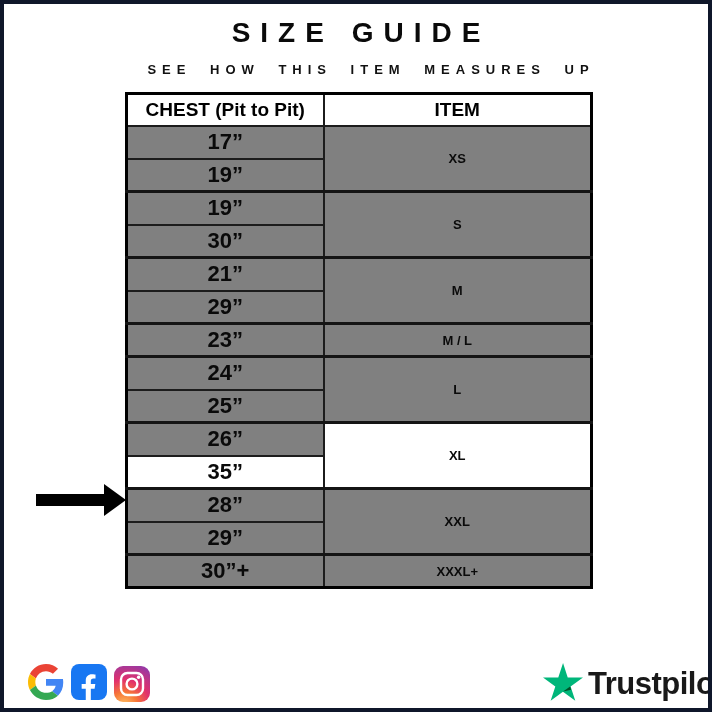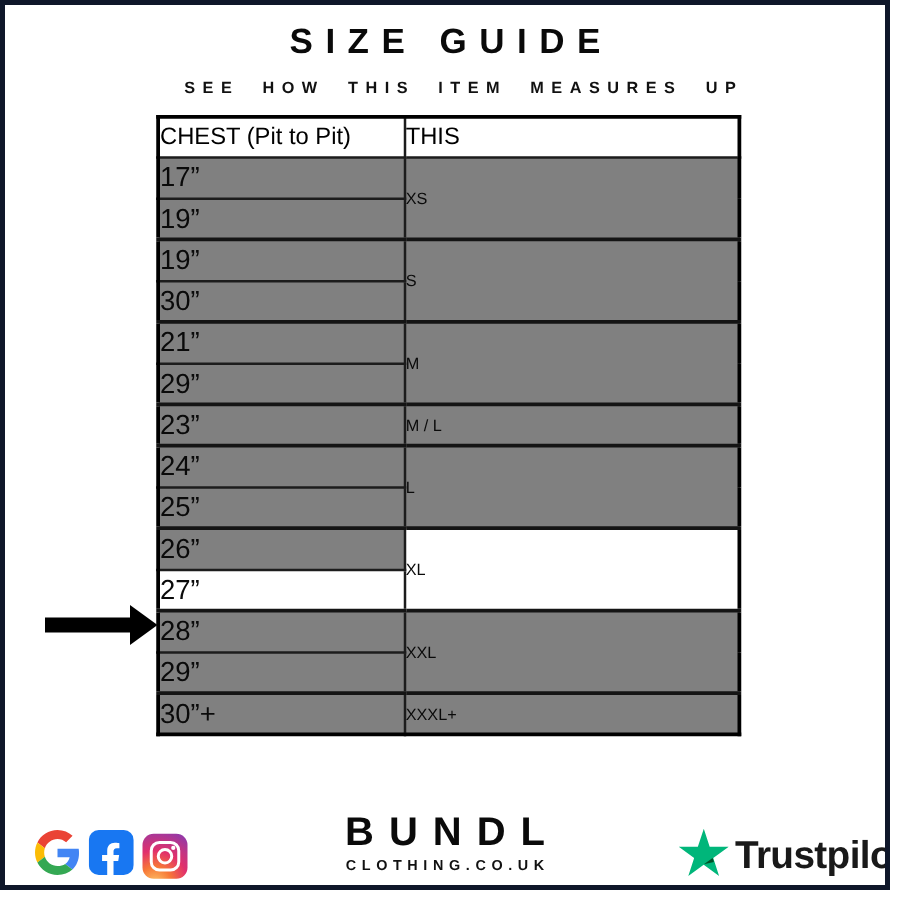"CHEST (Pit to Pit)" .size-table th, .size-table td { font-weight: normal -> bold; text-align: left -> center }
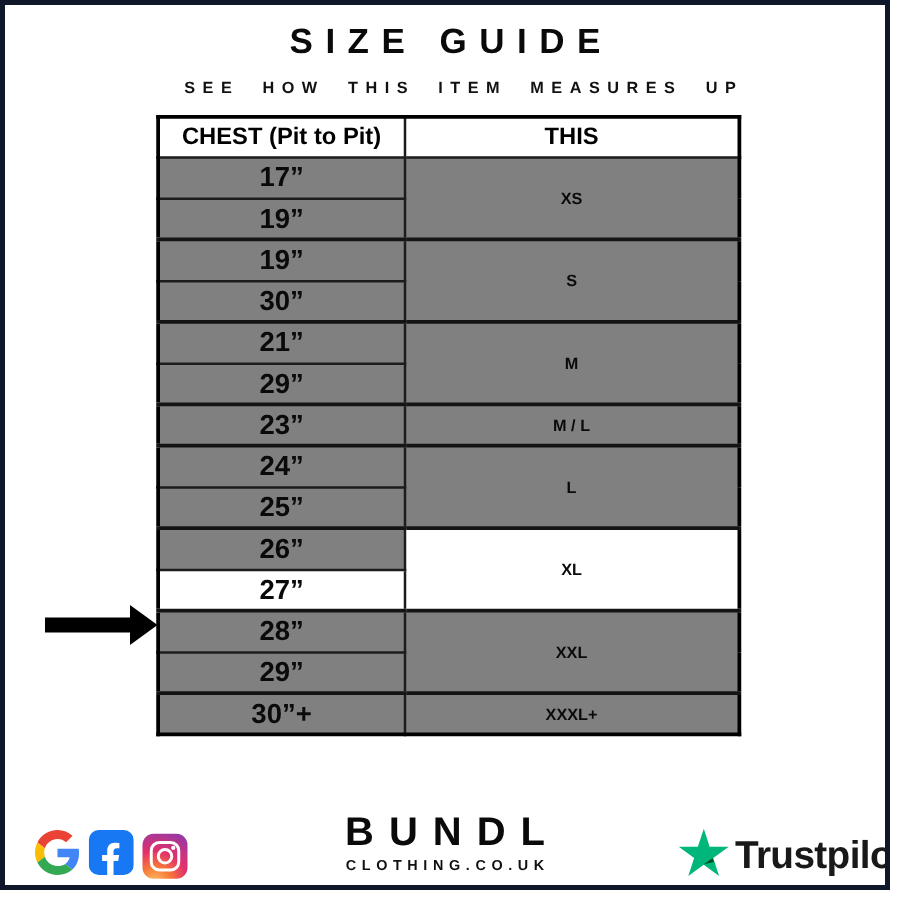"THIS" th { text: THIS -> ITEM }
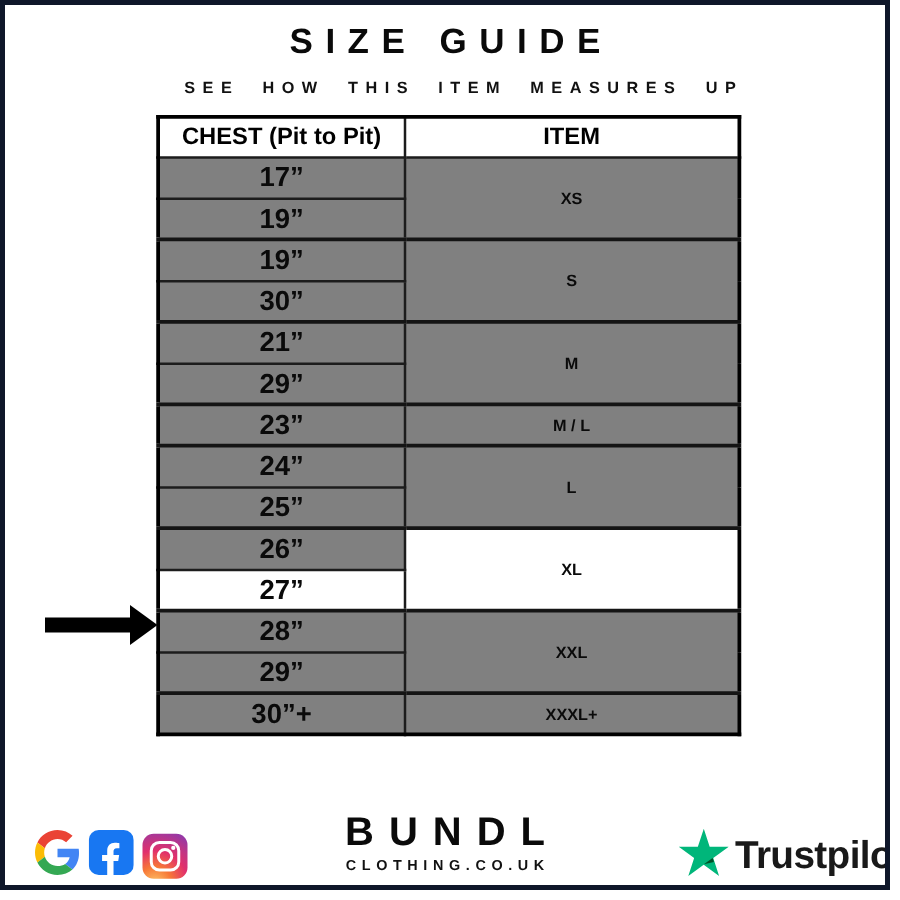"27”" td.chest { text: 27 -> 35 }
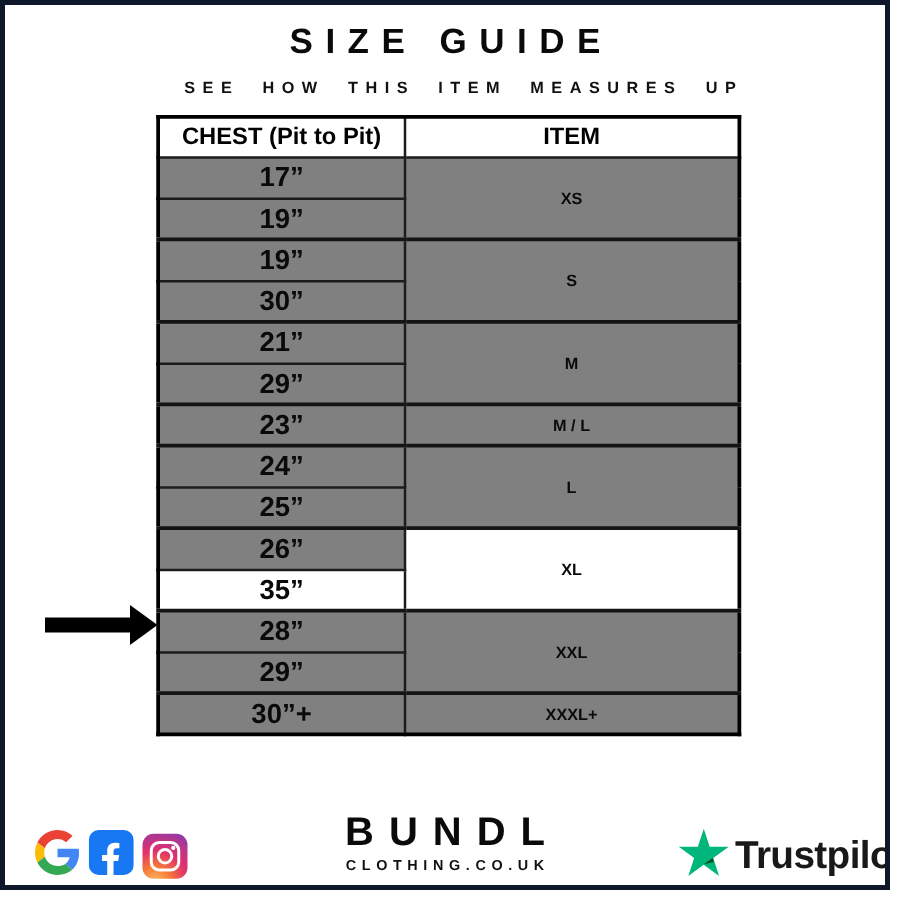"BUNDL" div.brand { html: <div> <div>BUNDL</div> <div>CLOTHING.CO.UK</div> </div> -> none }
